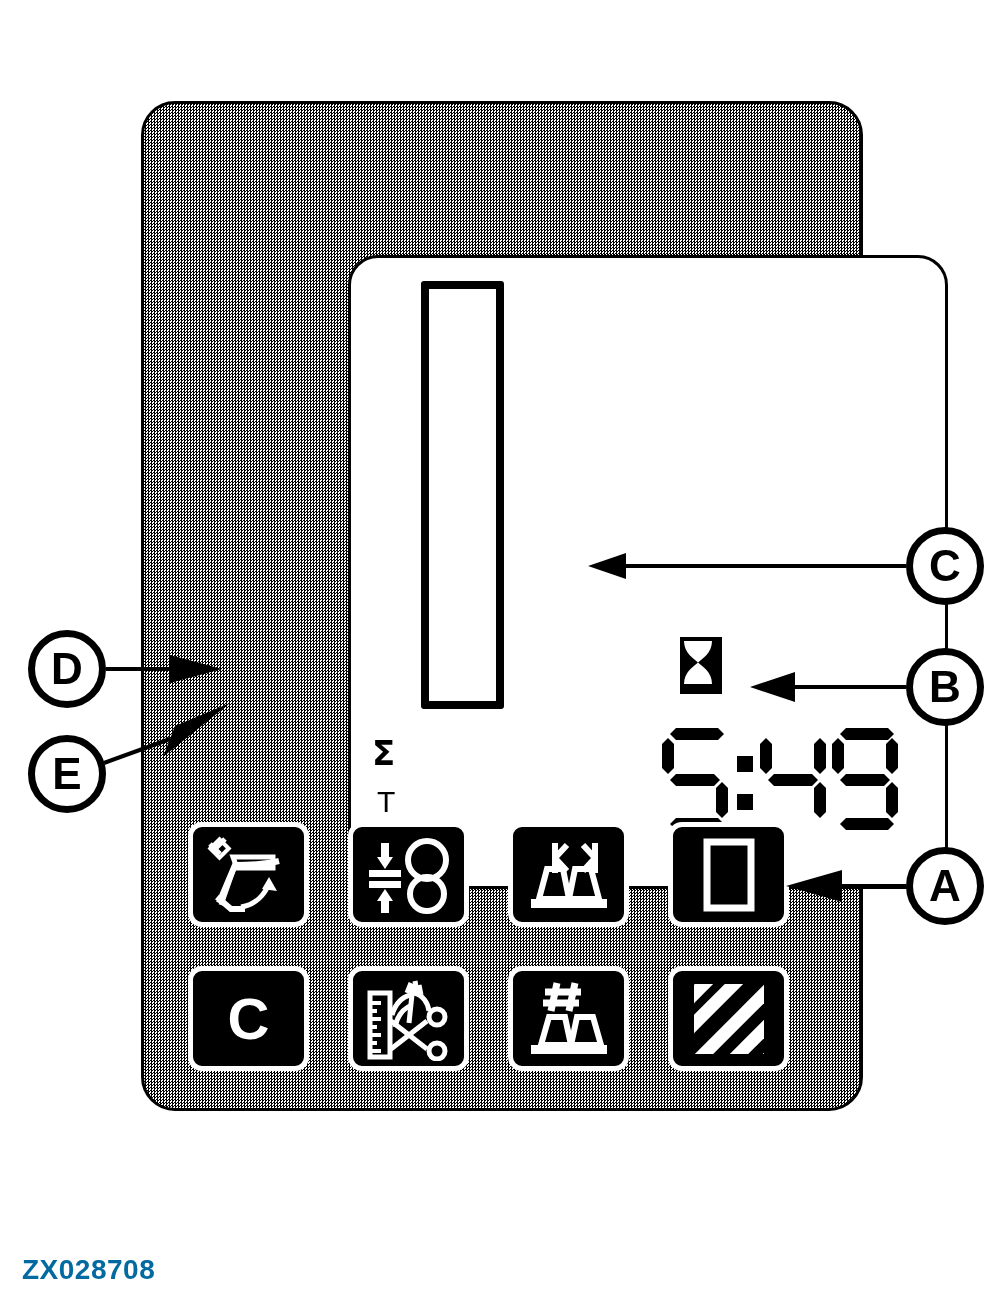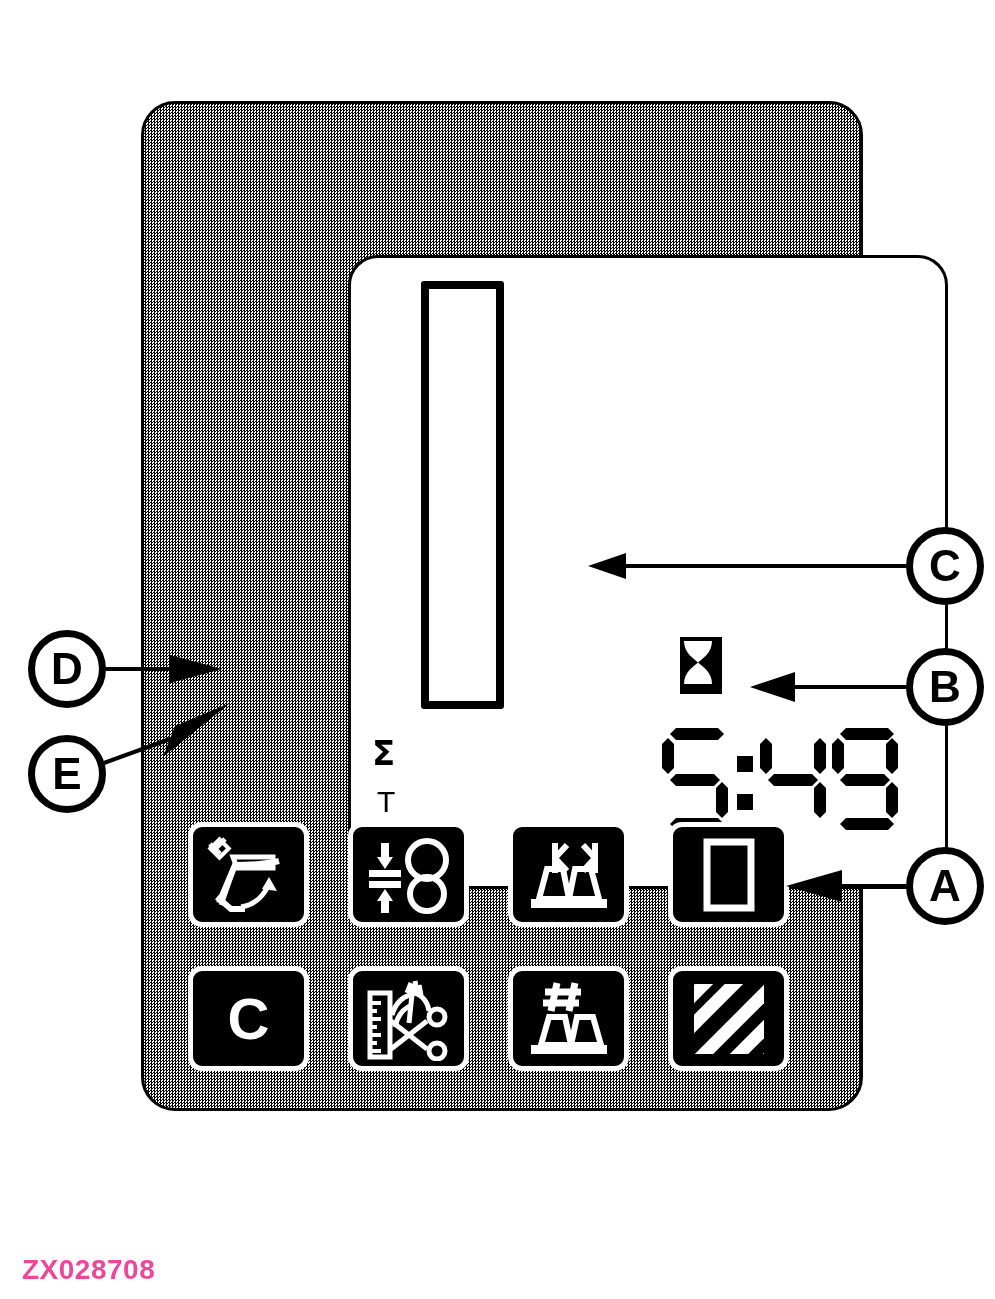"ZX028708" #figure-code { color: #ec4899 -> #0369a1 }
